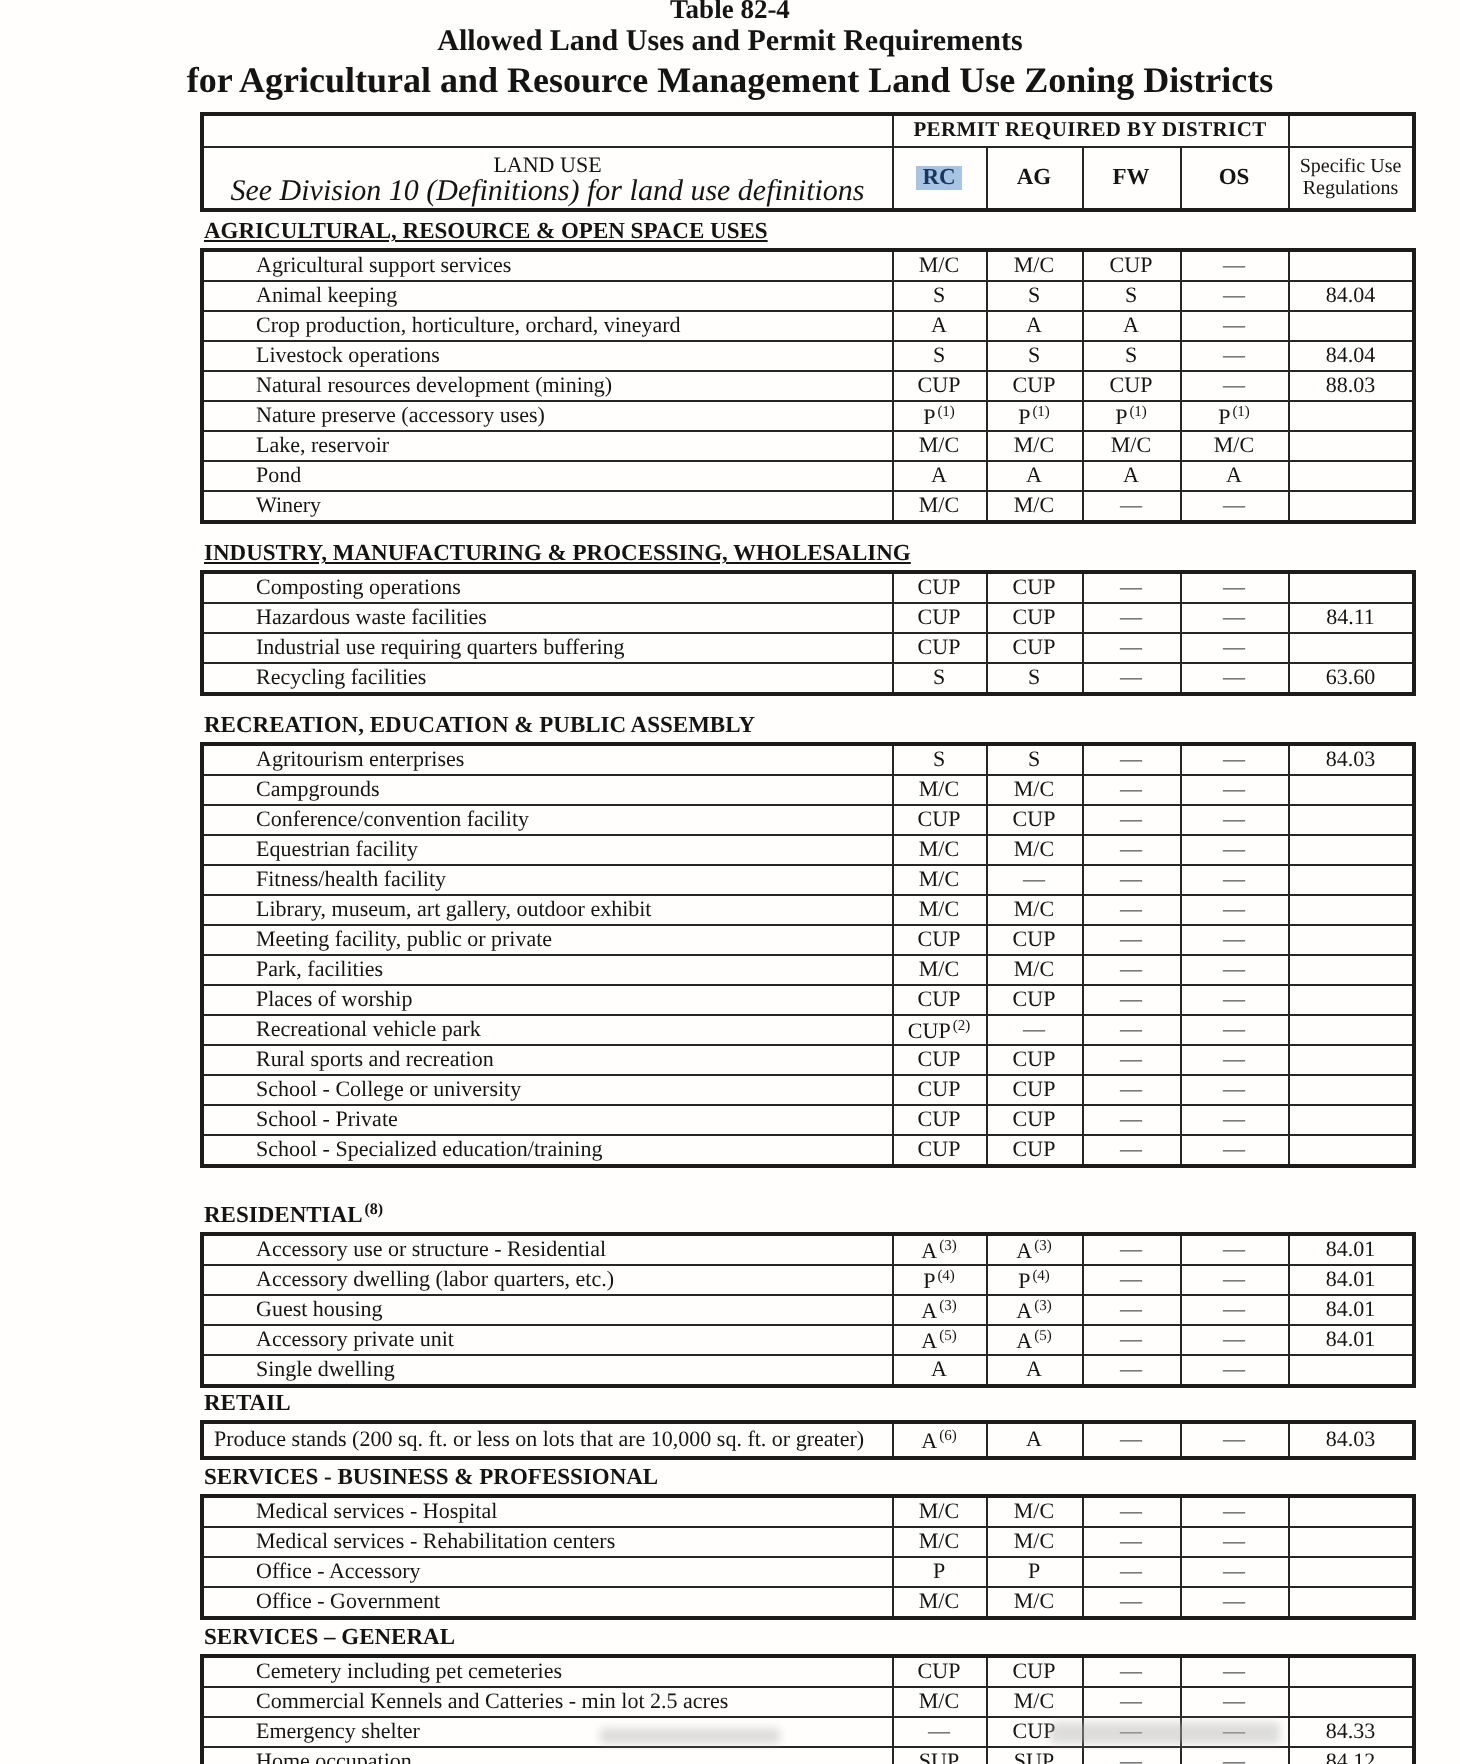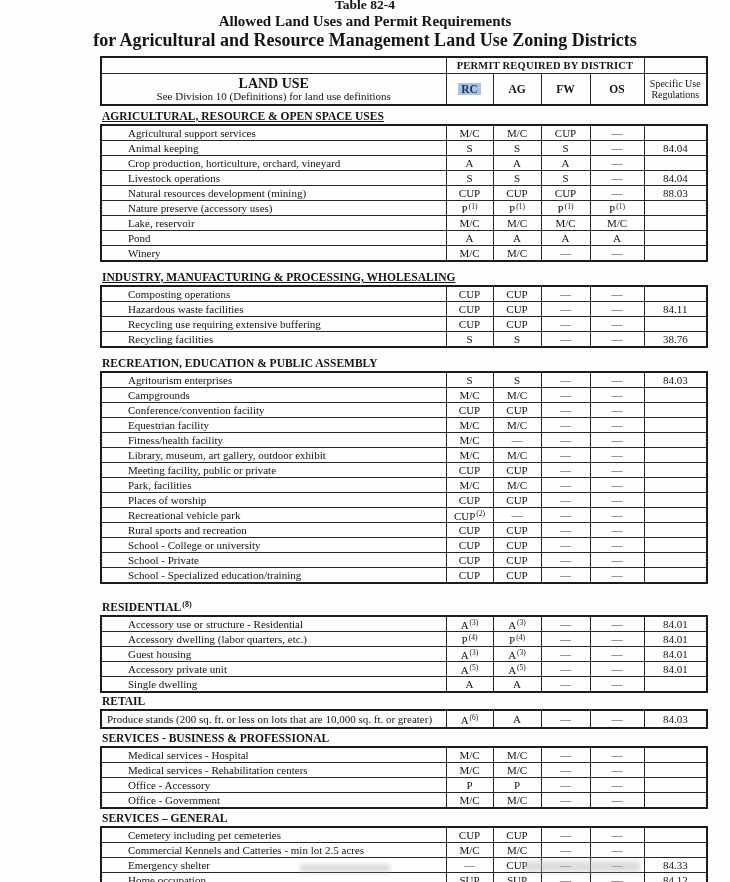"LAND USE" .lu-title { font-size: 14px -> 11px; font-weight: bold -> normal }
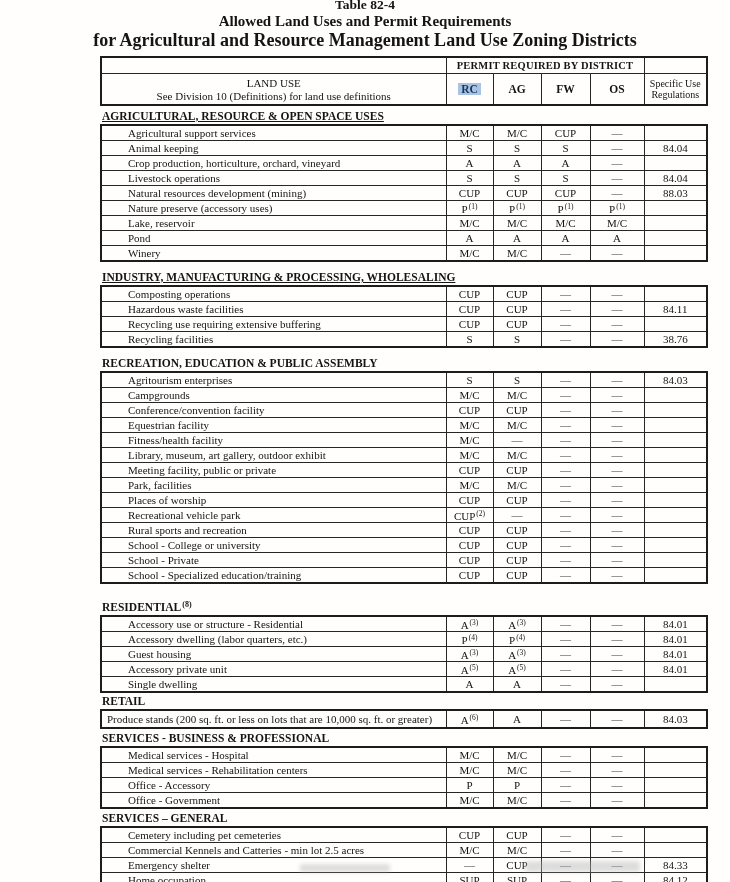"See Division 10 (Definitions) for" .lu-sub { font-size: 11px -> 15px; font-style: none -> italic }
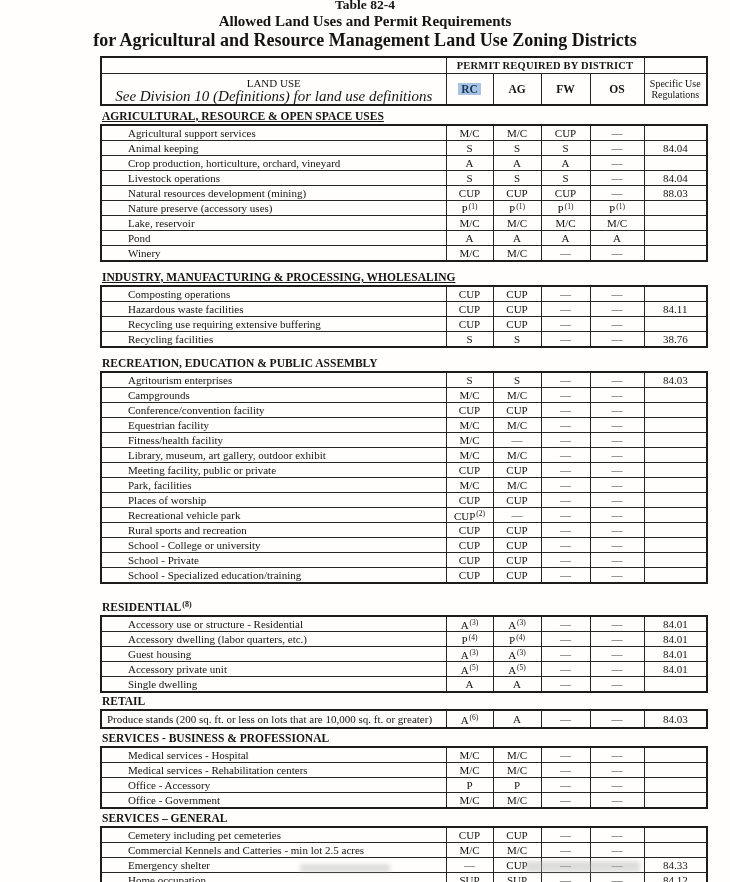"Recycling use requiring extensive" td.use { text: Recycling use requiring extensive -> Industrial use requiring quarters }
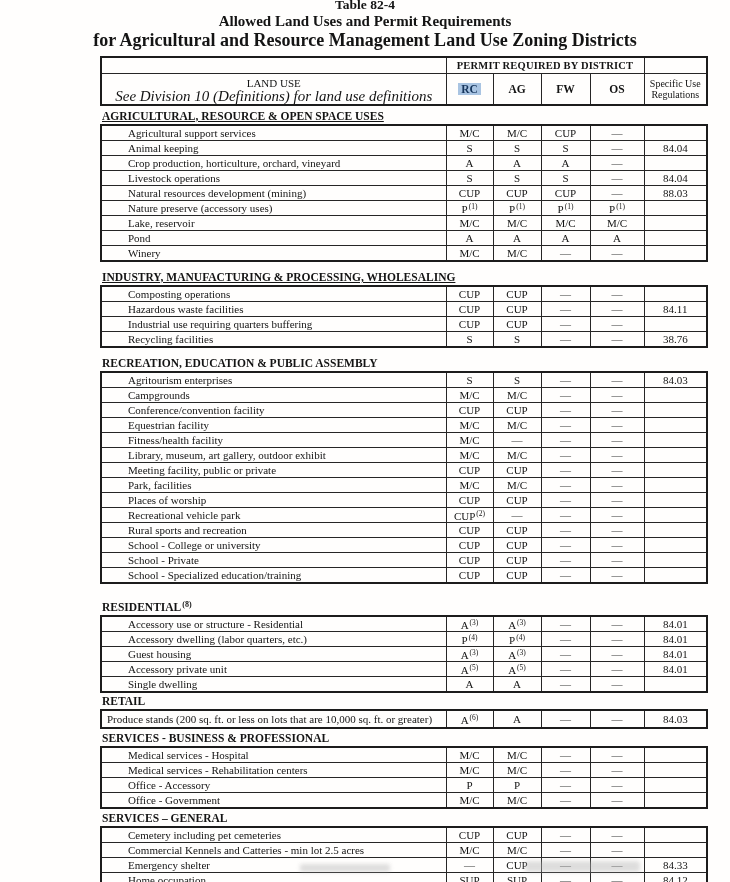"38.76" td.ctr { text: 38.76 -> 63.60 }
